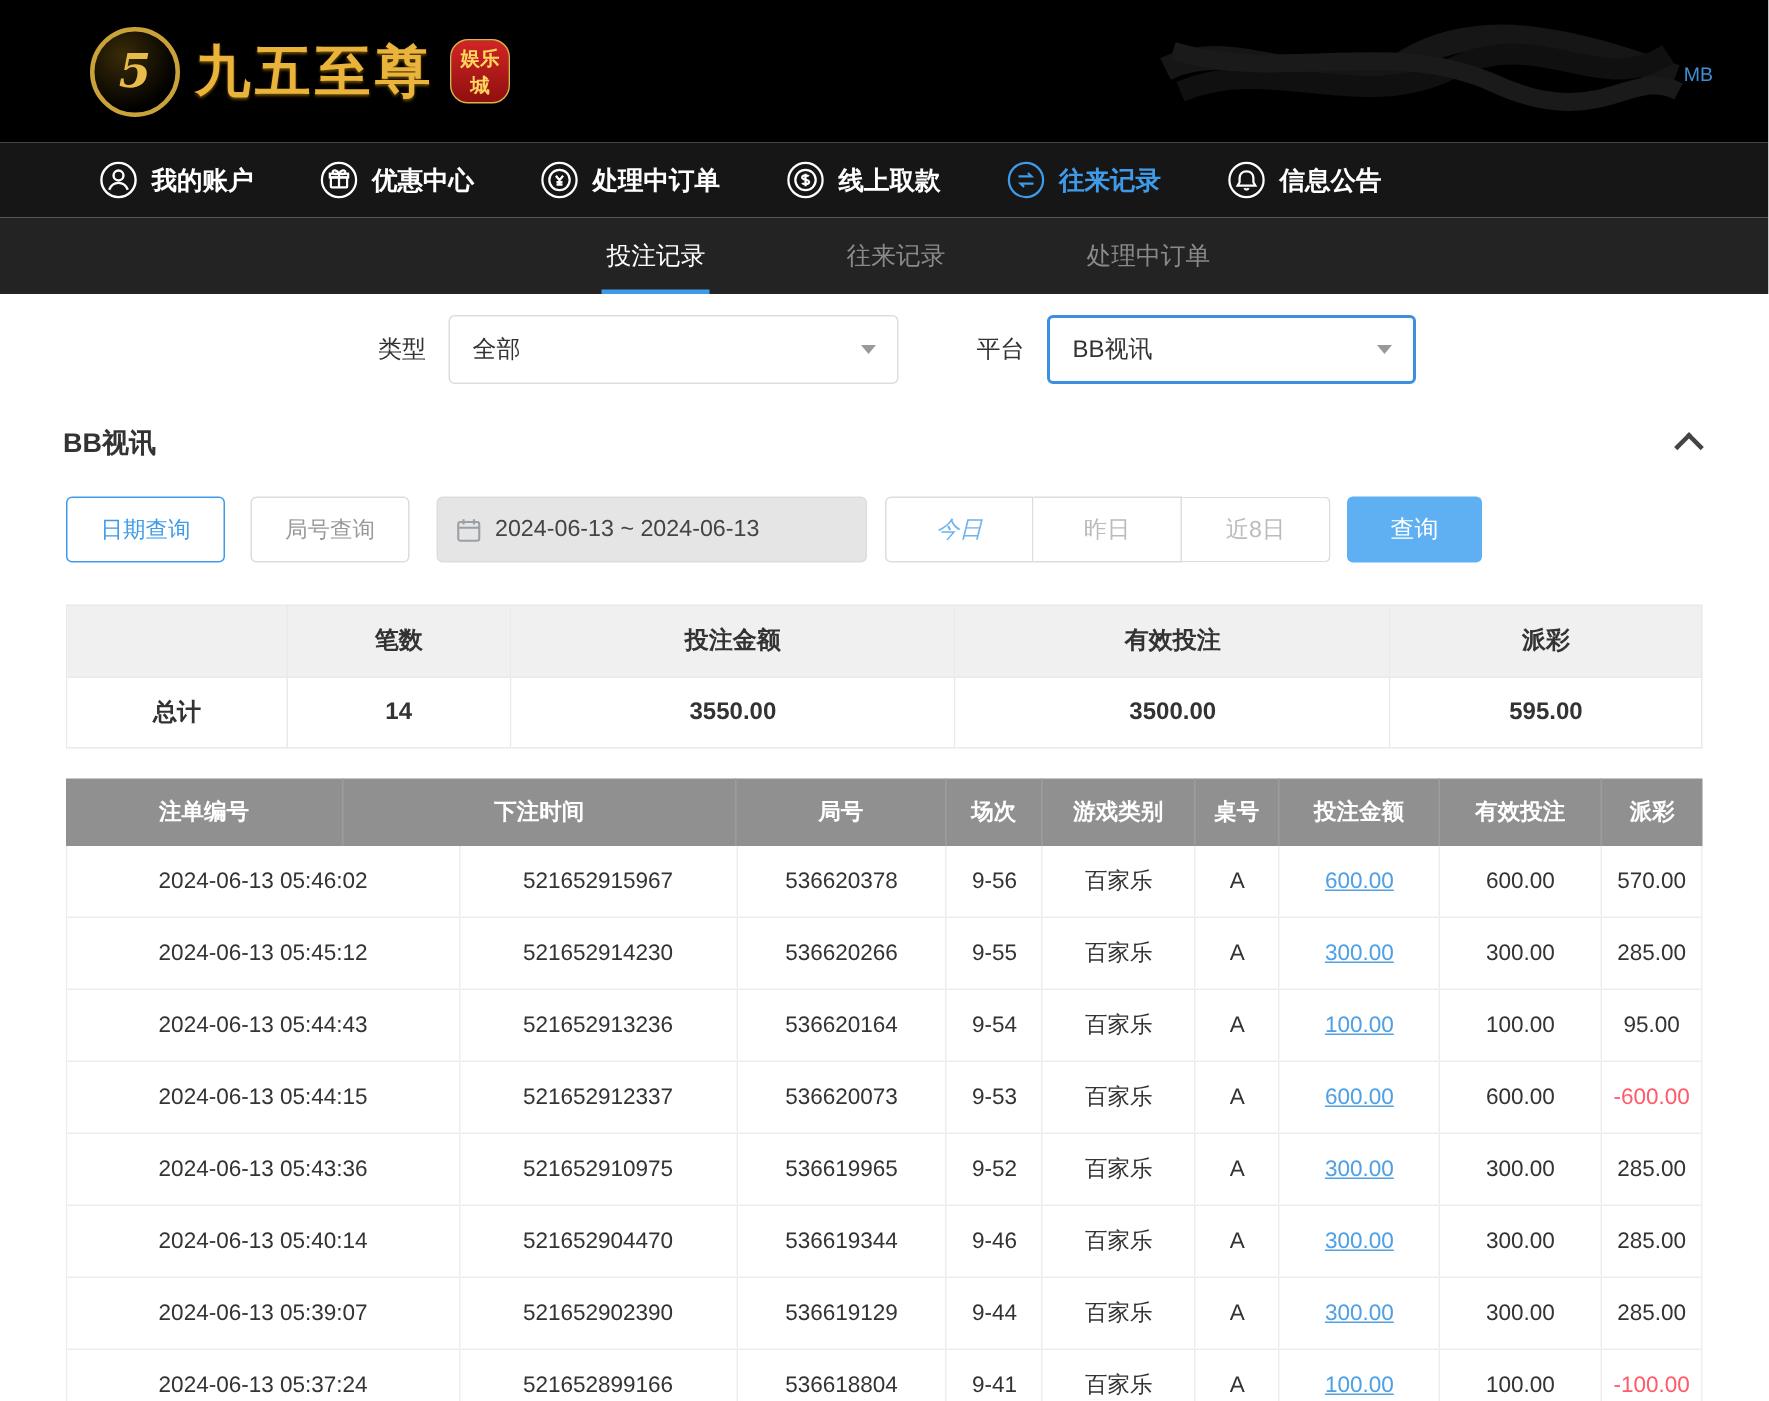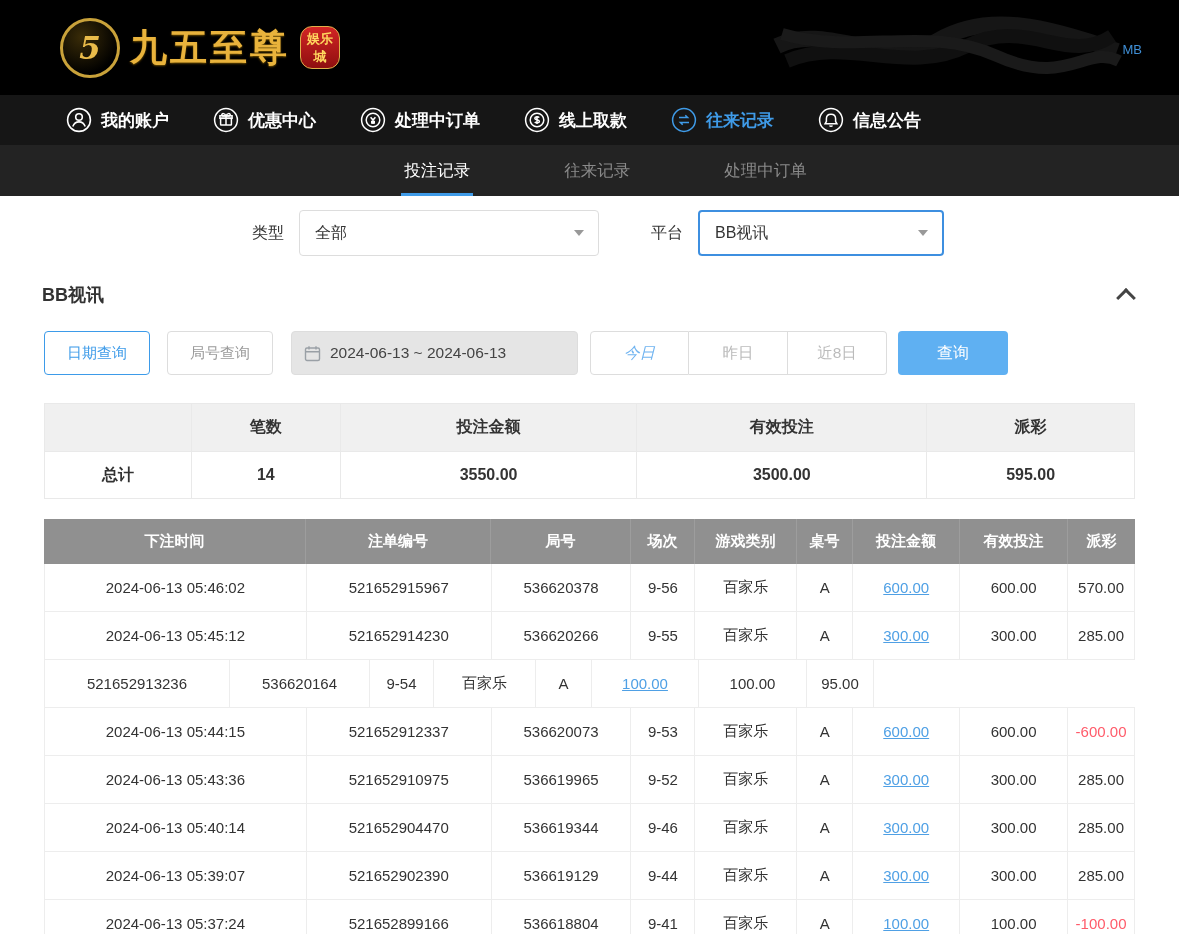"查询" .btn-search { width: 110px -> 90px }
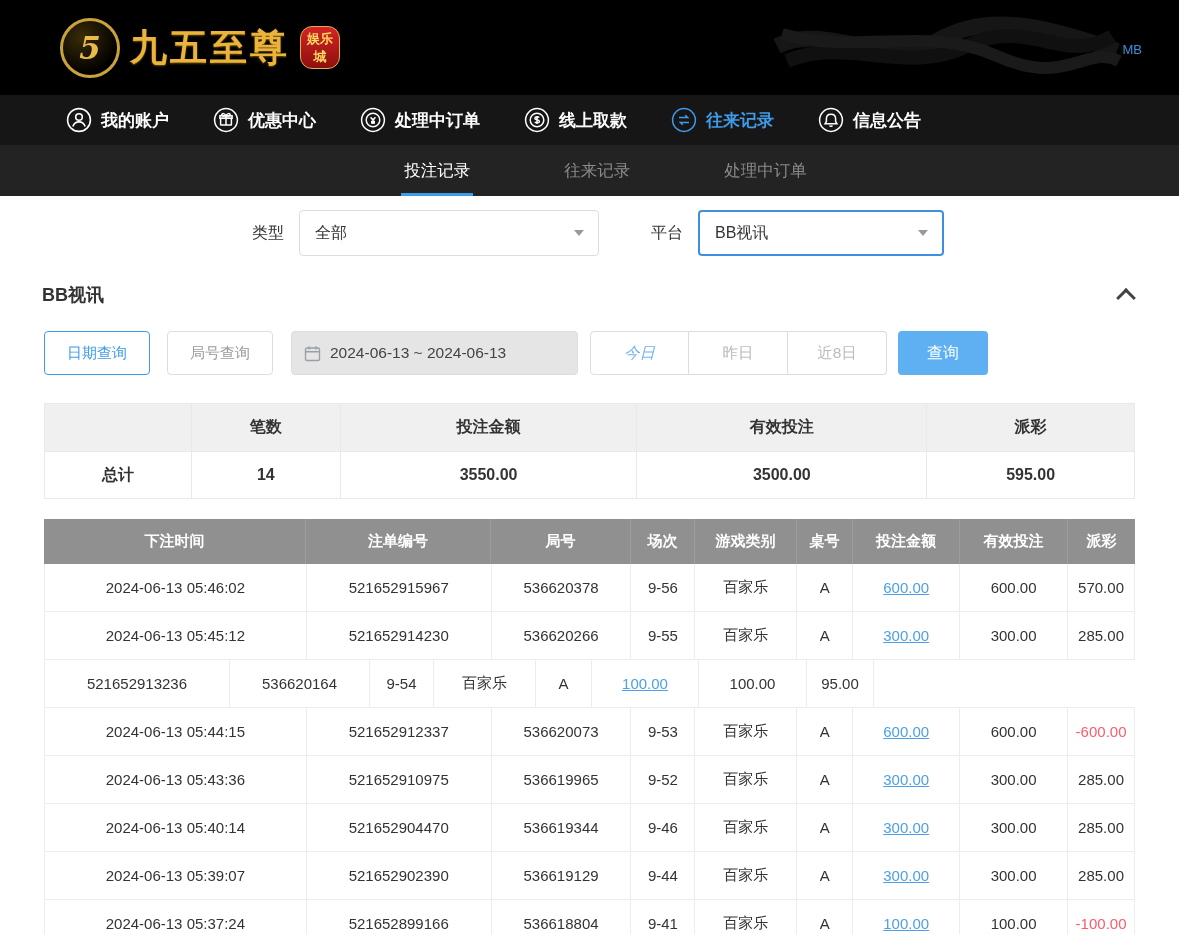"下注时间" div.hcell { order: before "注单编号" -> after "注单编号" }
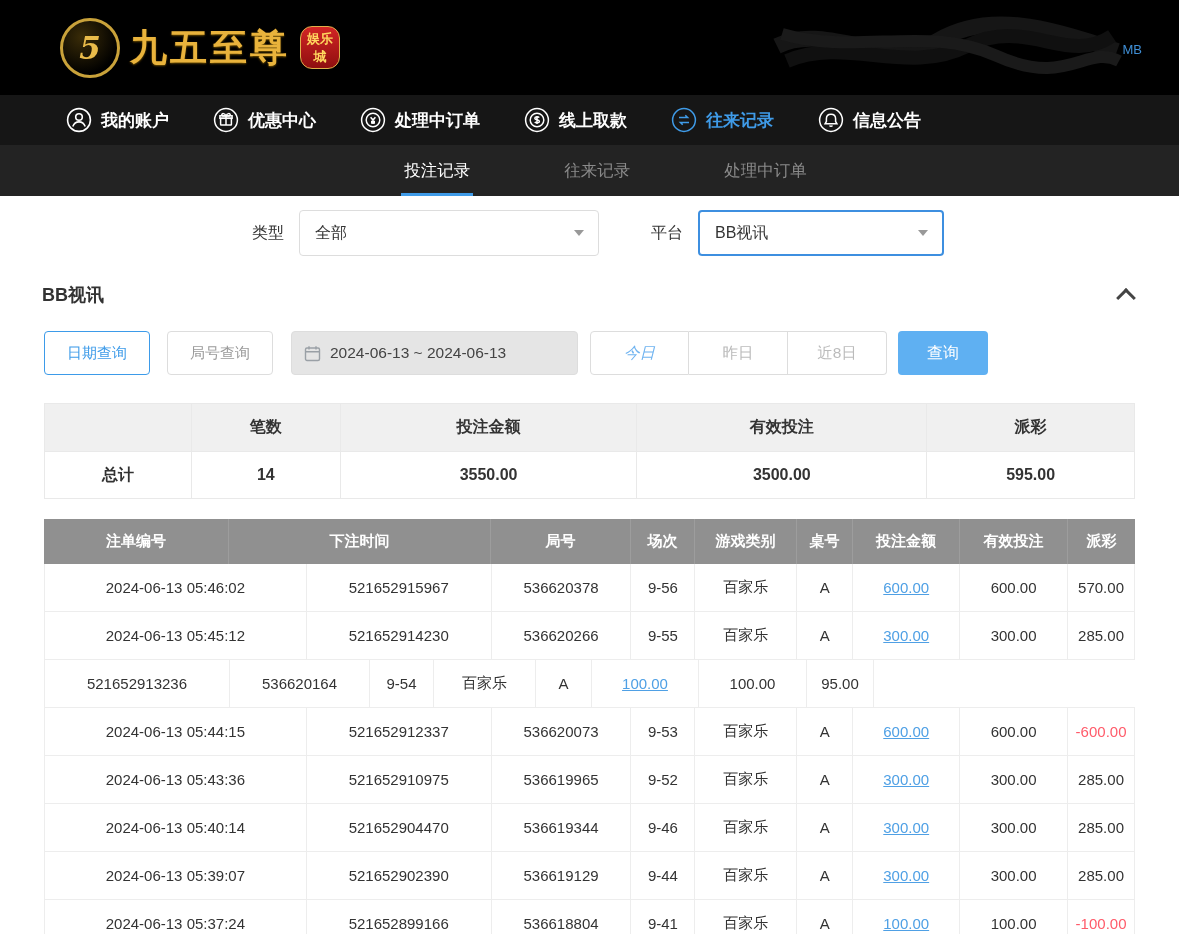"2024-06-13 05:44:43" div.tcell { html: none -> <div>2024-06-13 05:44:43</div> }
